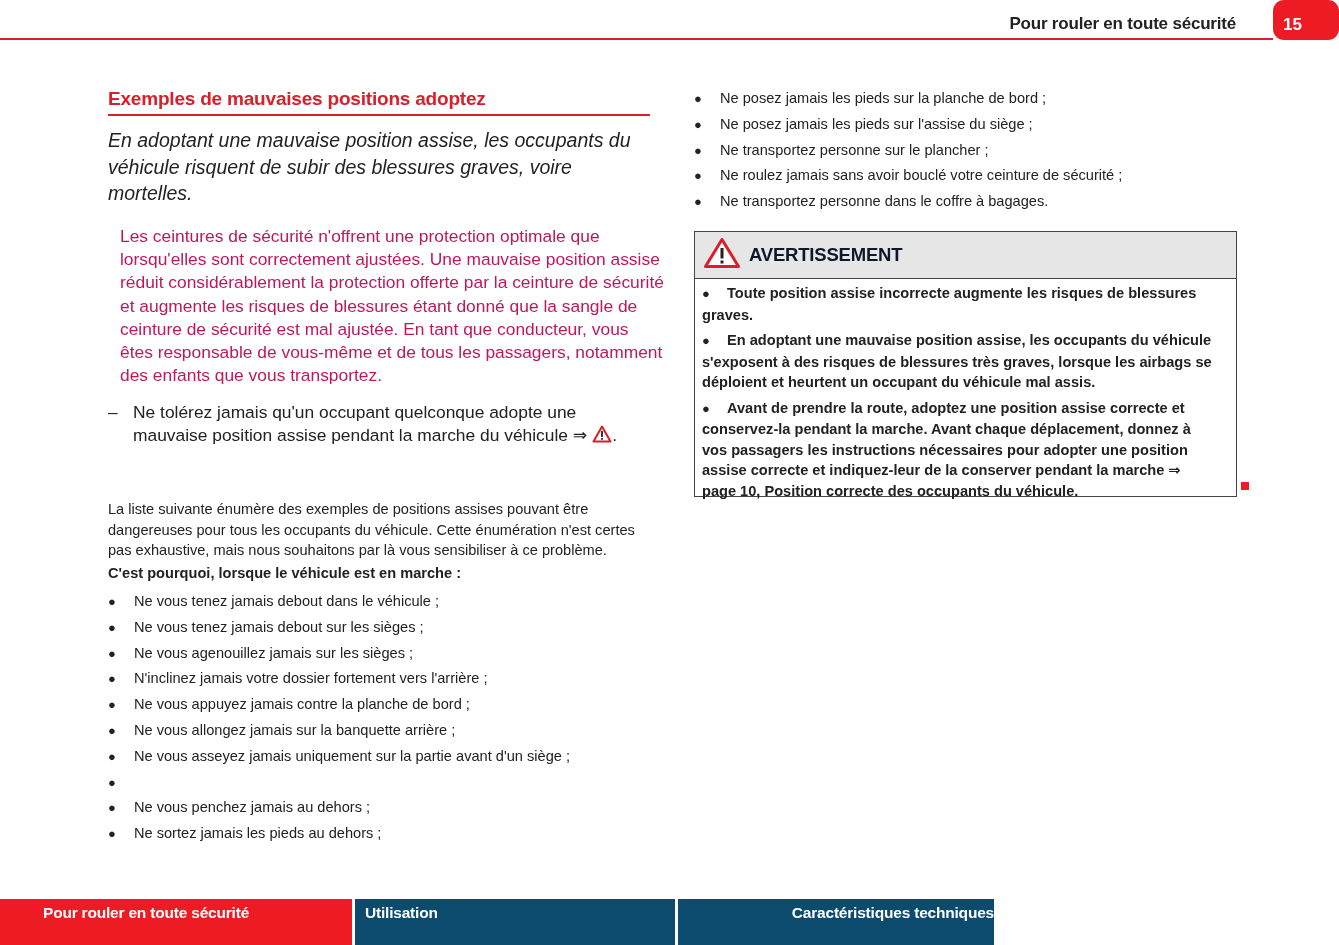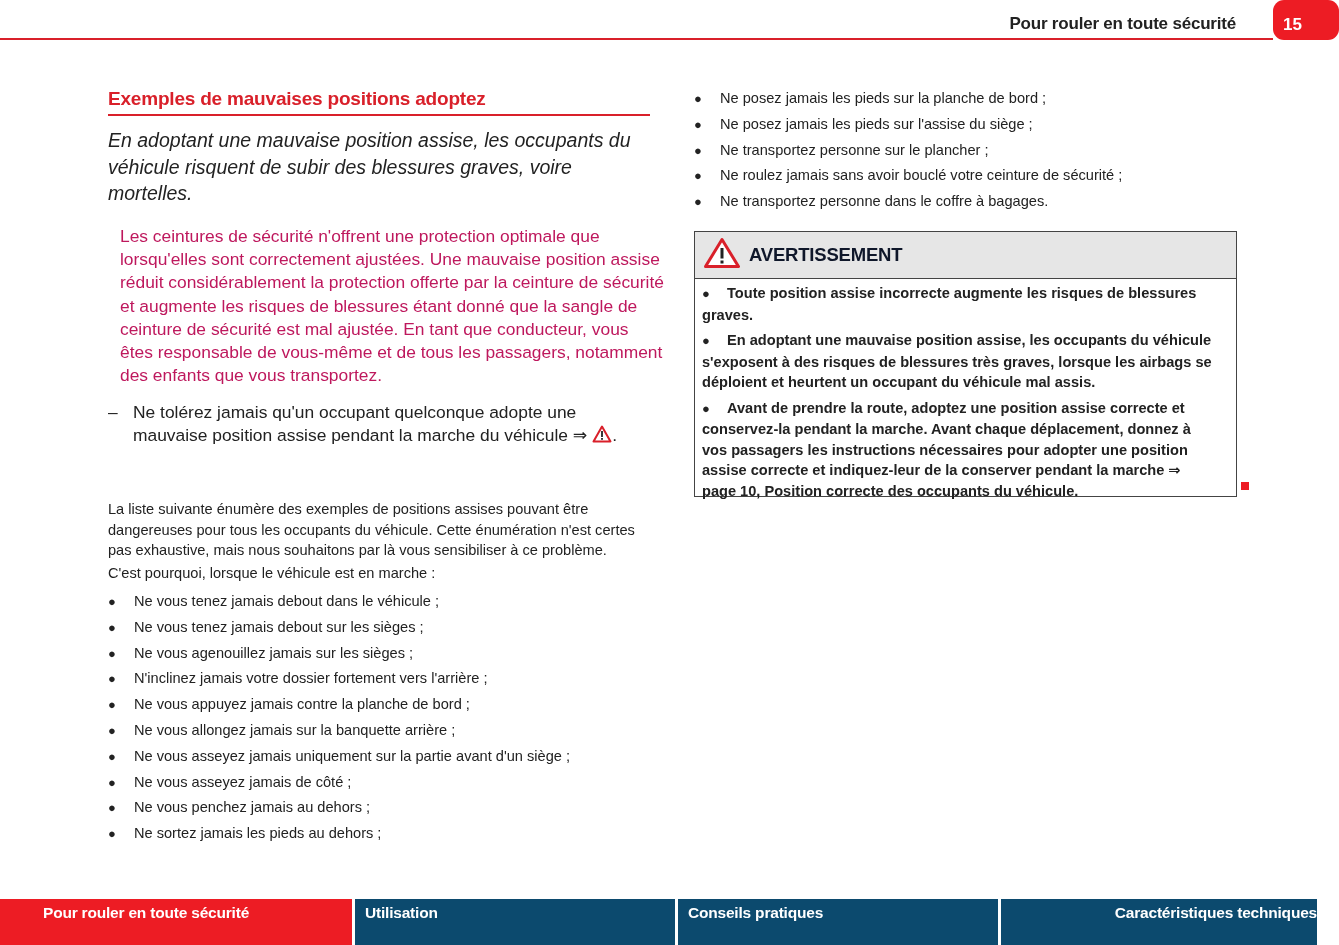"C'est pourquoi, lorsque le véhicule" .bold-lead { font-weight: normal -> bold }
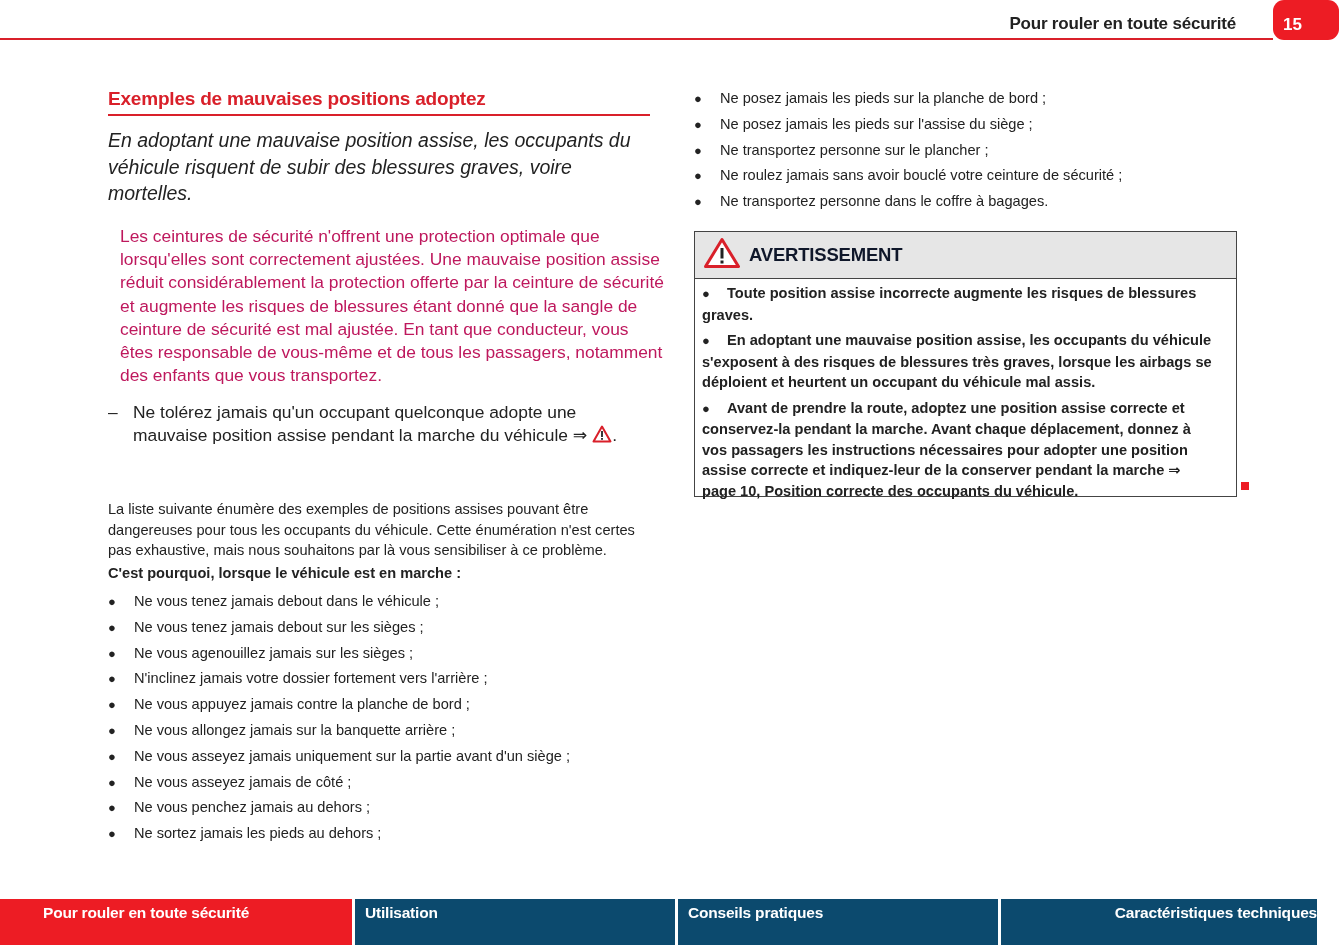"Ne vous asseyez jamais de" span { html: <span>Ne vous asseyez jamais de côté ;</span> -> none }
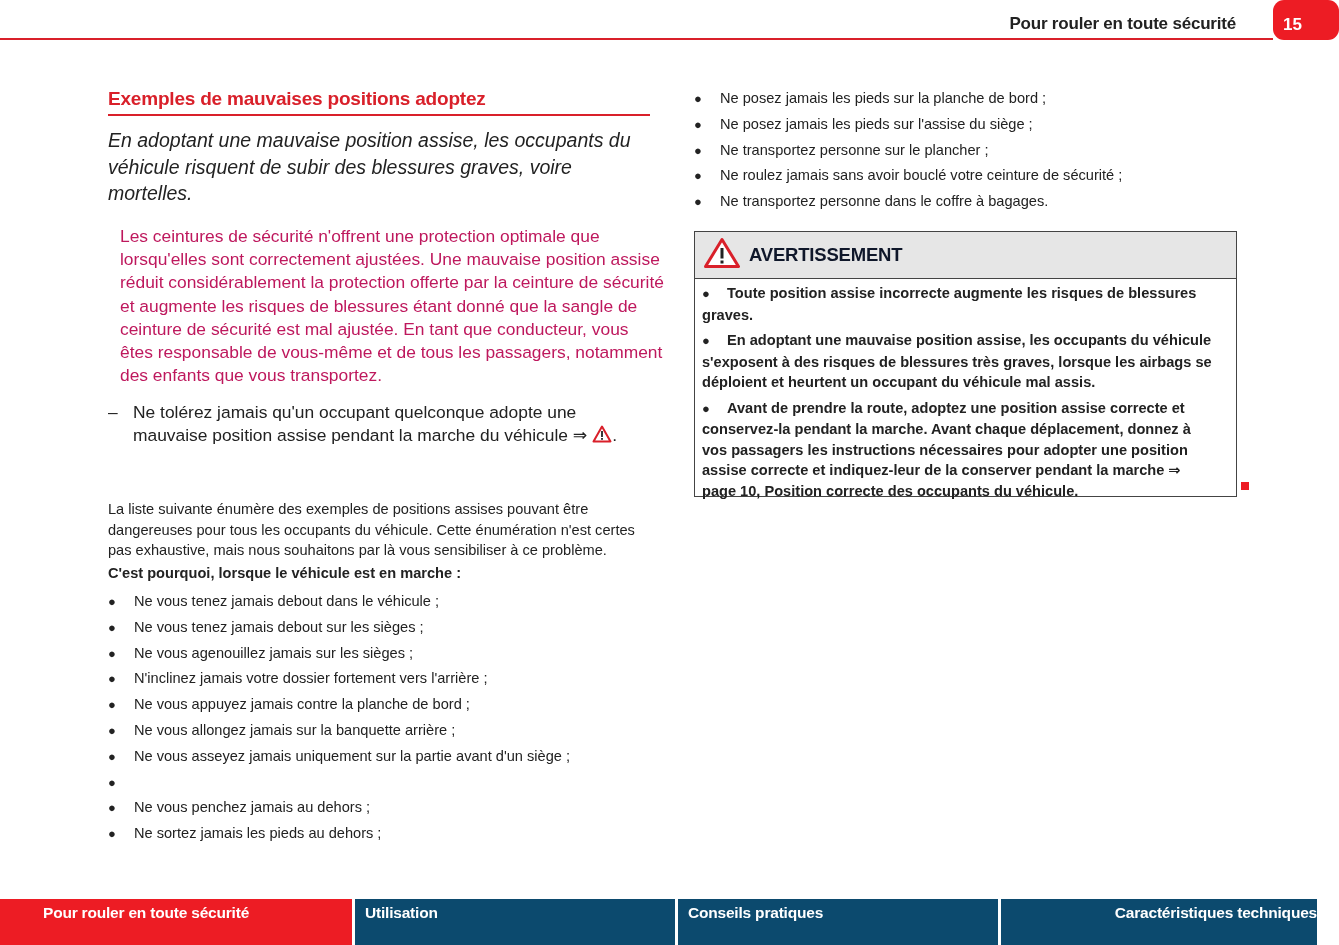"Conseils pratiques" div.ftab { html: <div>Conseils pratiques</div> -> none }
